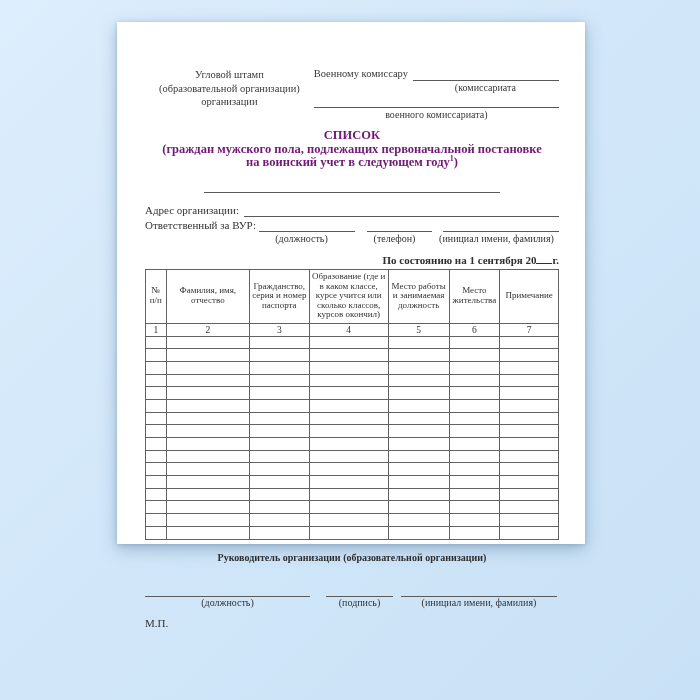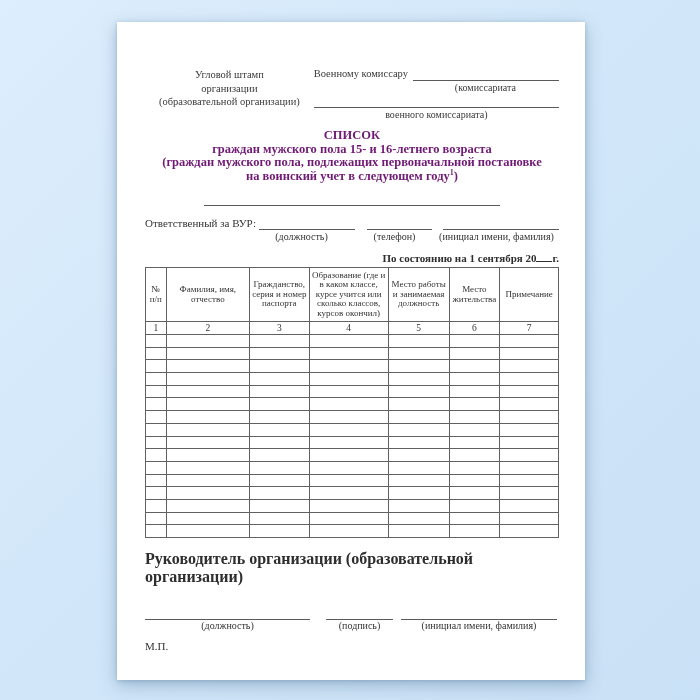"Угловой штамп" .paper { height: 658px -> 522px }
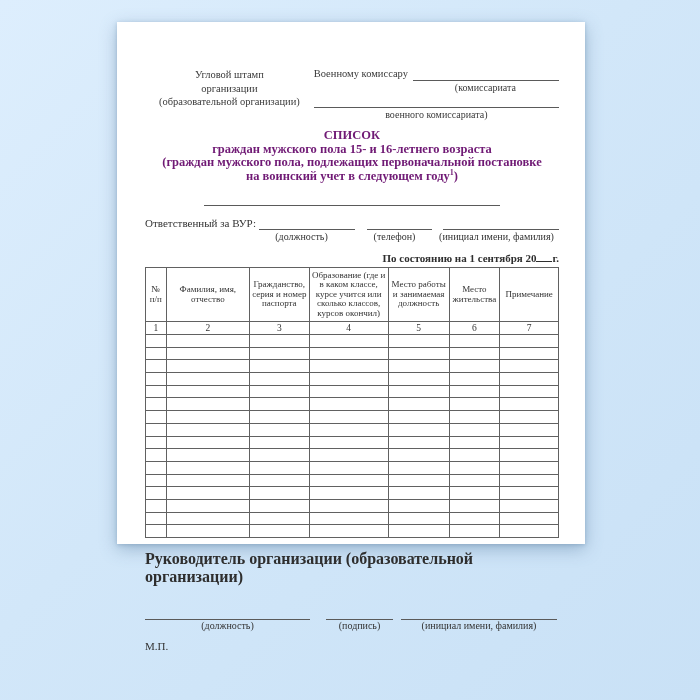"организации" div { order: before "(образовательной организации)" -> after "(образовательной организации)" }
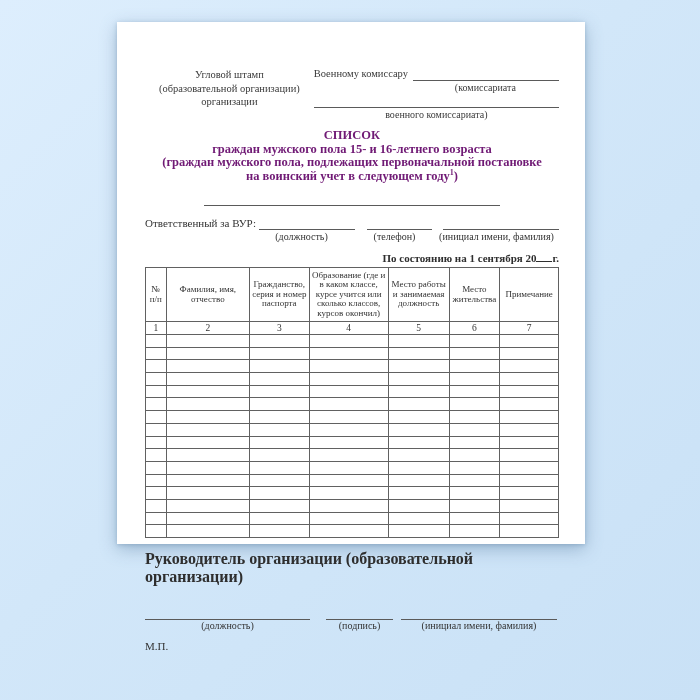"граждан мужского пола 15- и" div { html: <div>граждан мужского пола 15- и 16-летнего возраста</div> -> none }
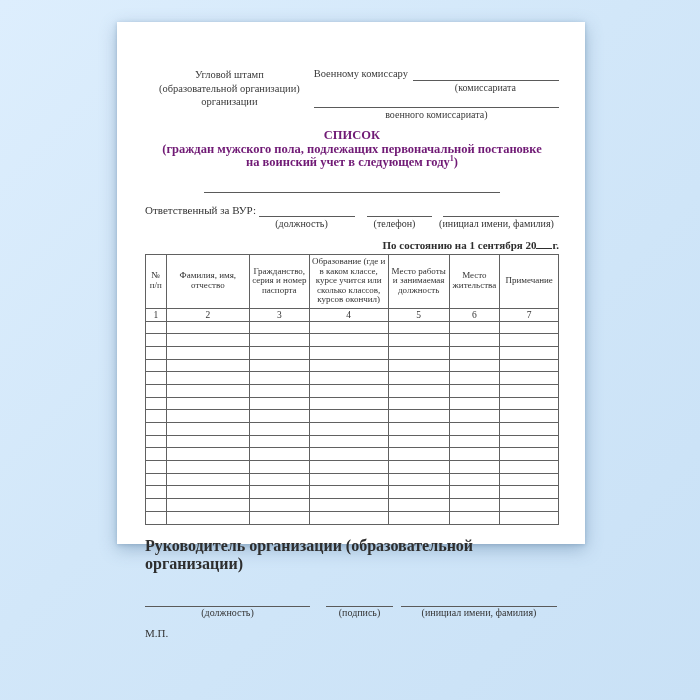"Адрес организации:" div.frow { html: none -> <div> <span>Адрес организации:</span> <span></span> </div> }
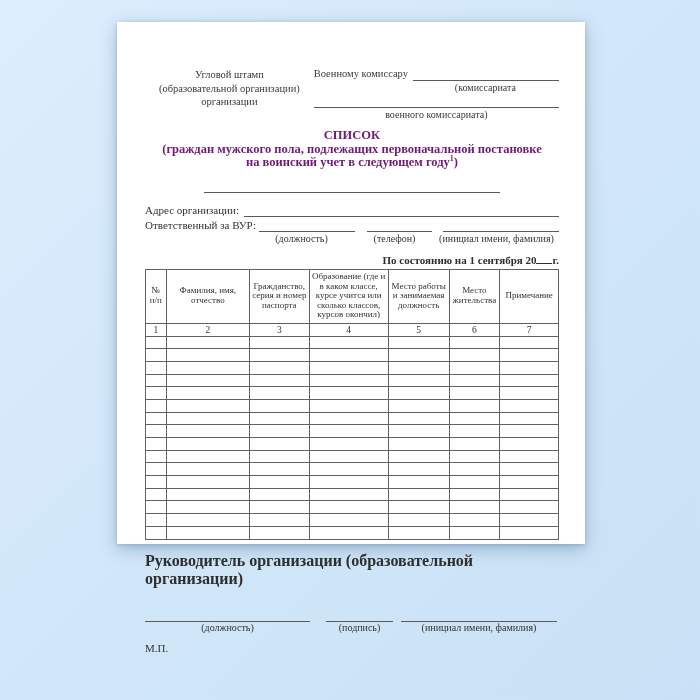"Руководитель организации" .director { font-size: 16px -> 10px; text-align: none -> center }
